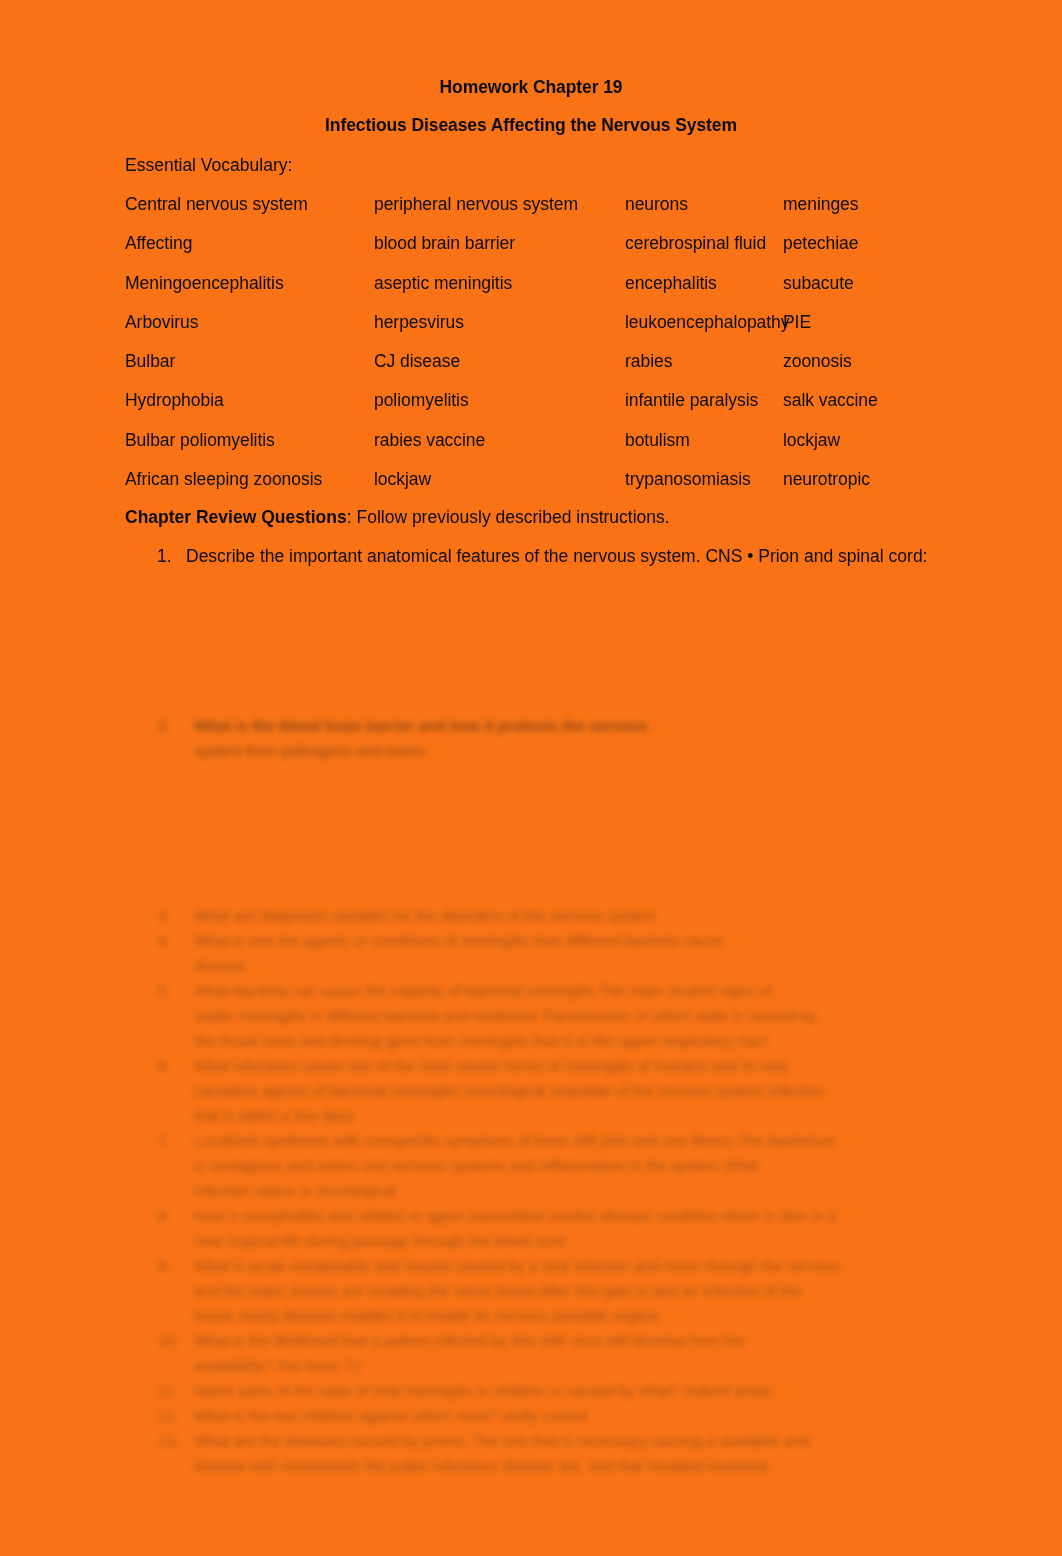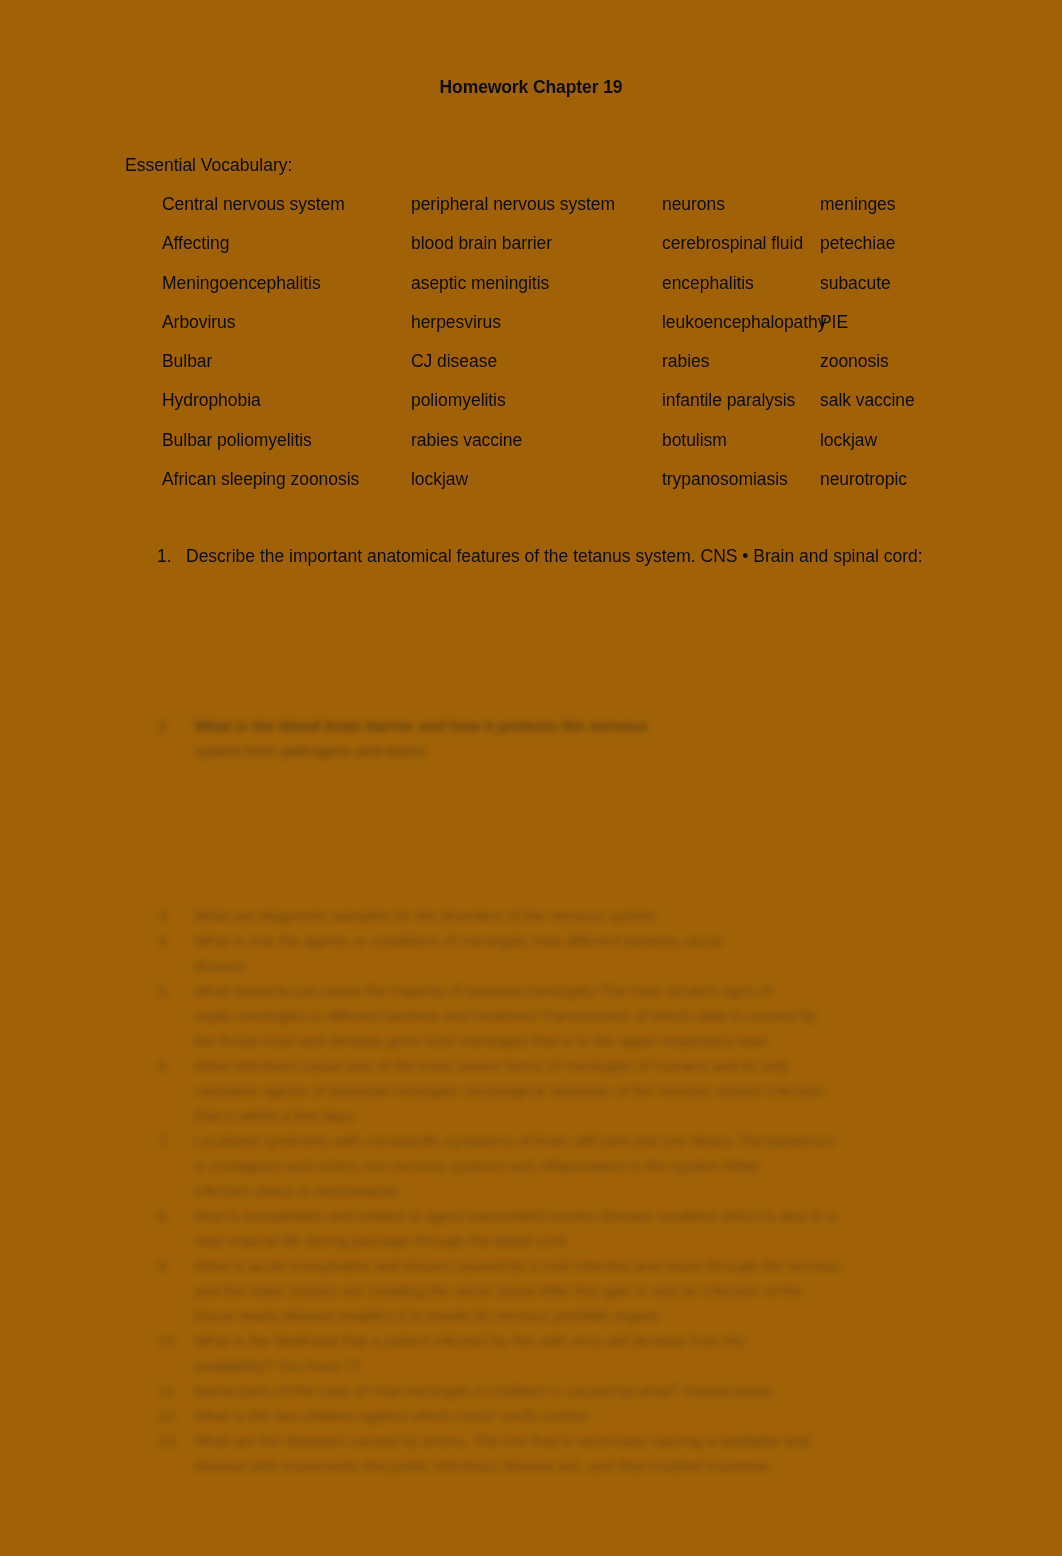"Homework Chapter 19" .page { background: #a16207 -> #f97316 }
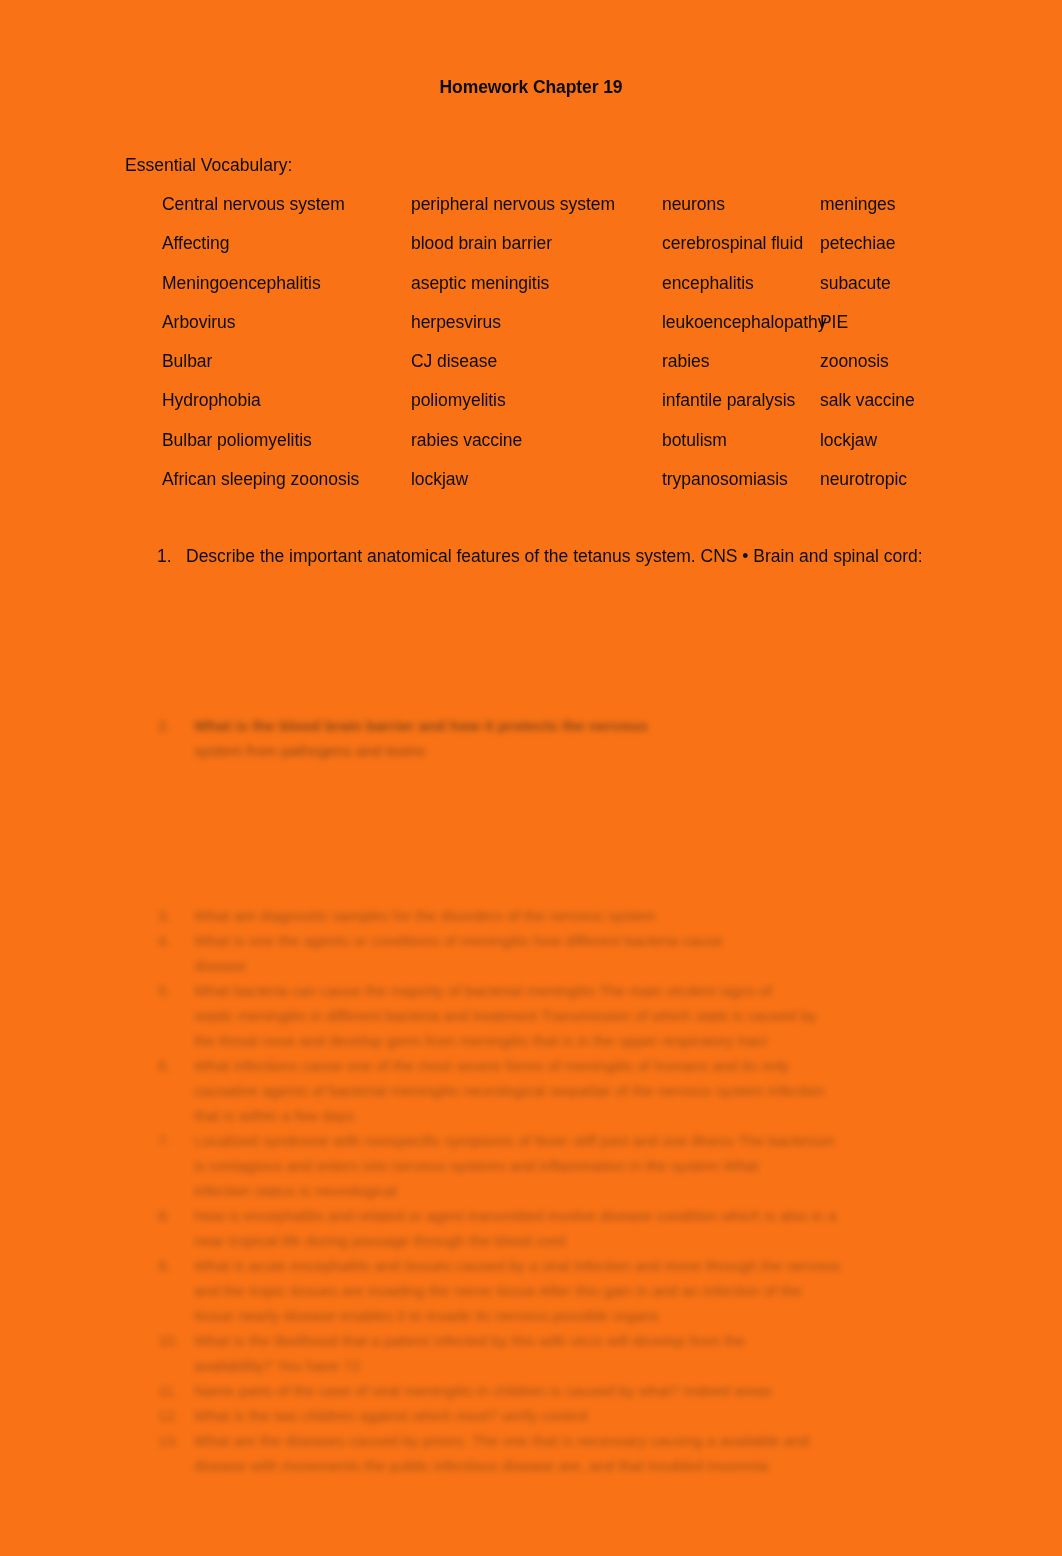"Infectious Diseases Affecting the" div.doc-title { html: none -> <div>Infectious Diseases Affecting the Nervous System</div> }
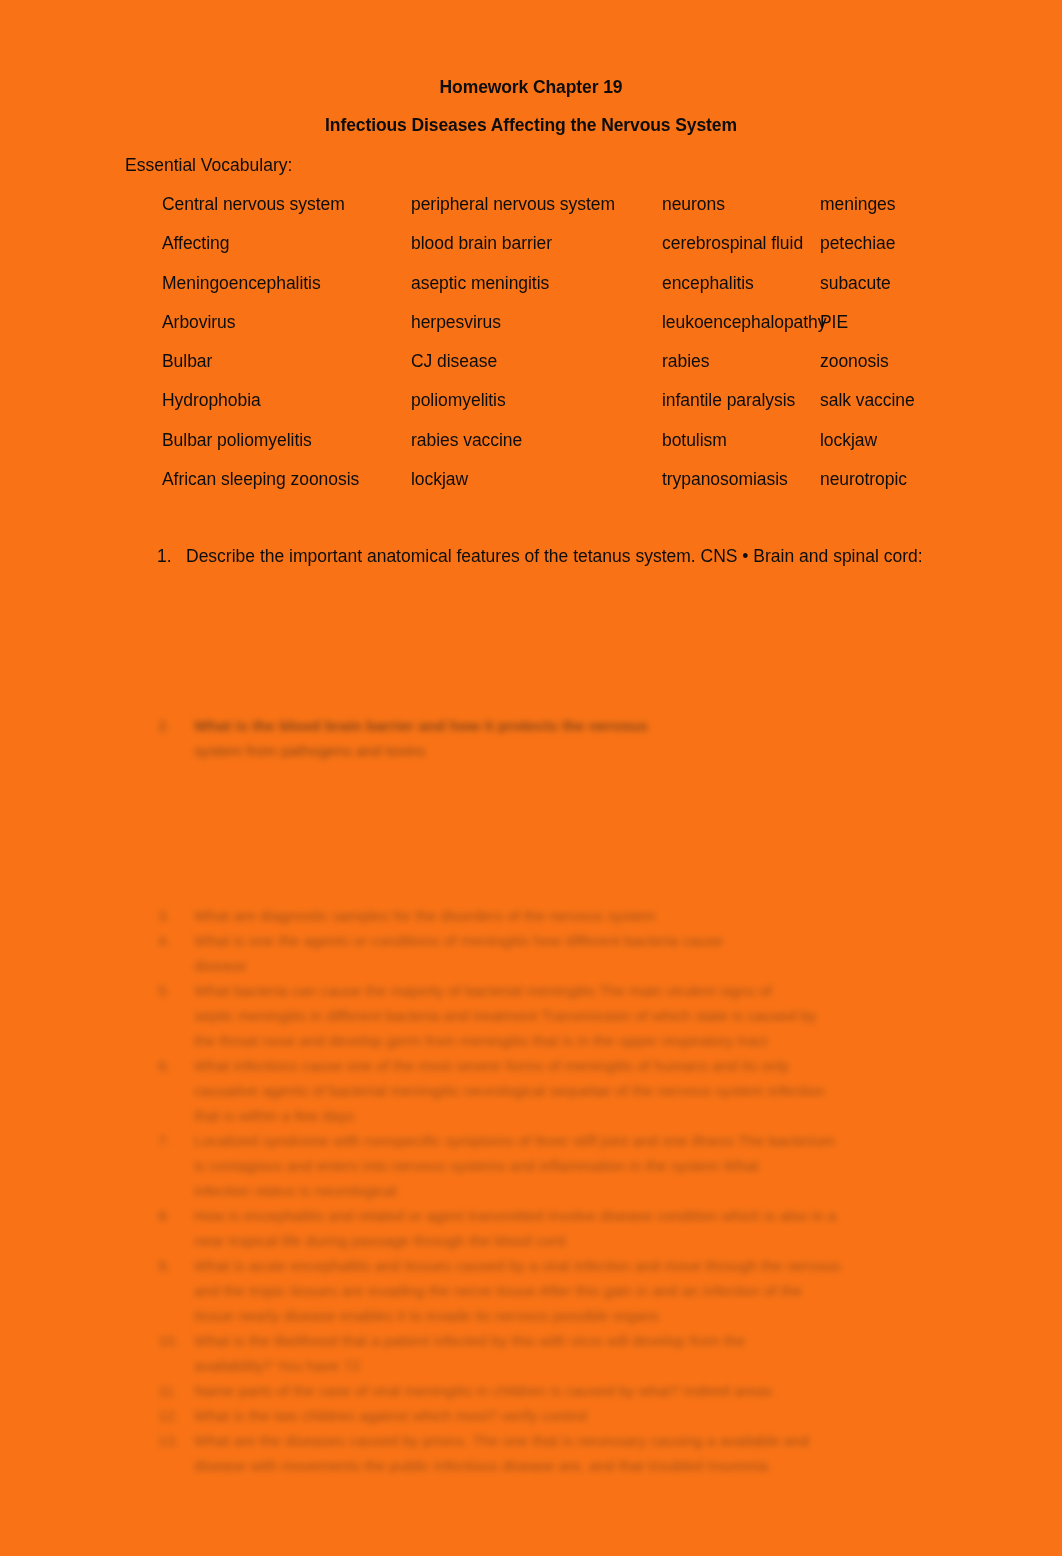"Central nervous system" .vocab-row { margin-left: 37px -> none }
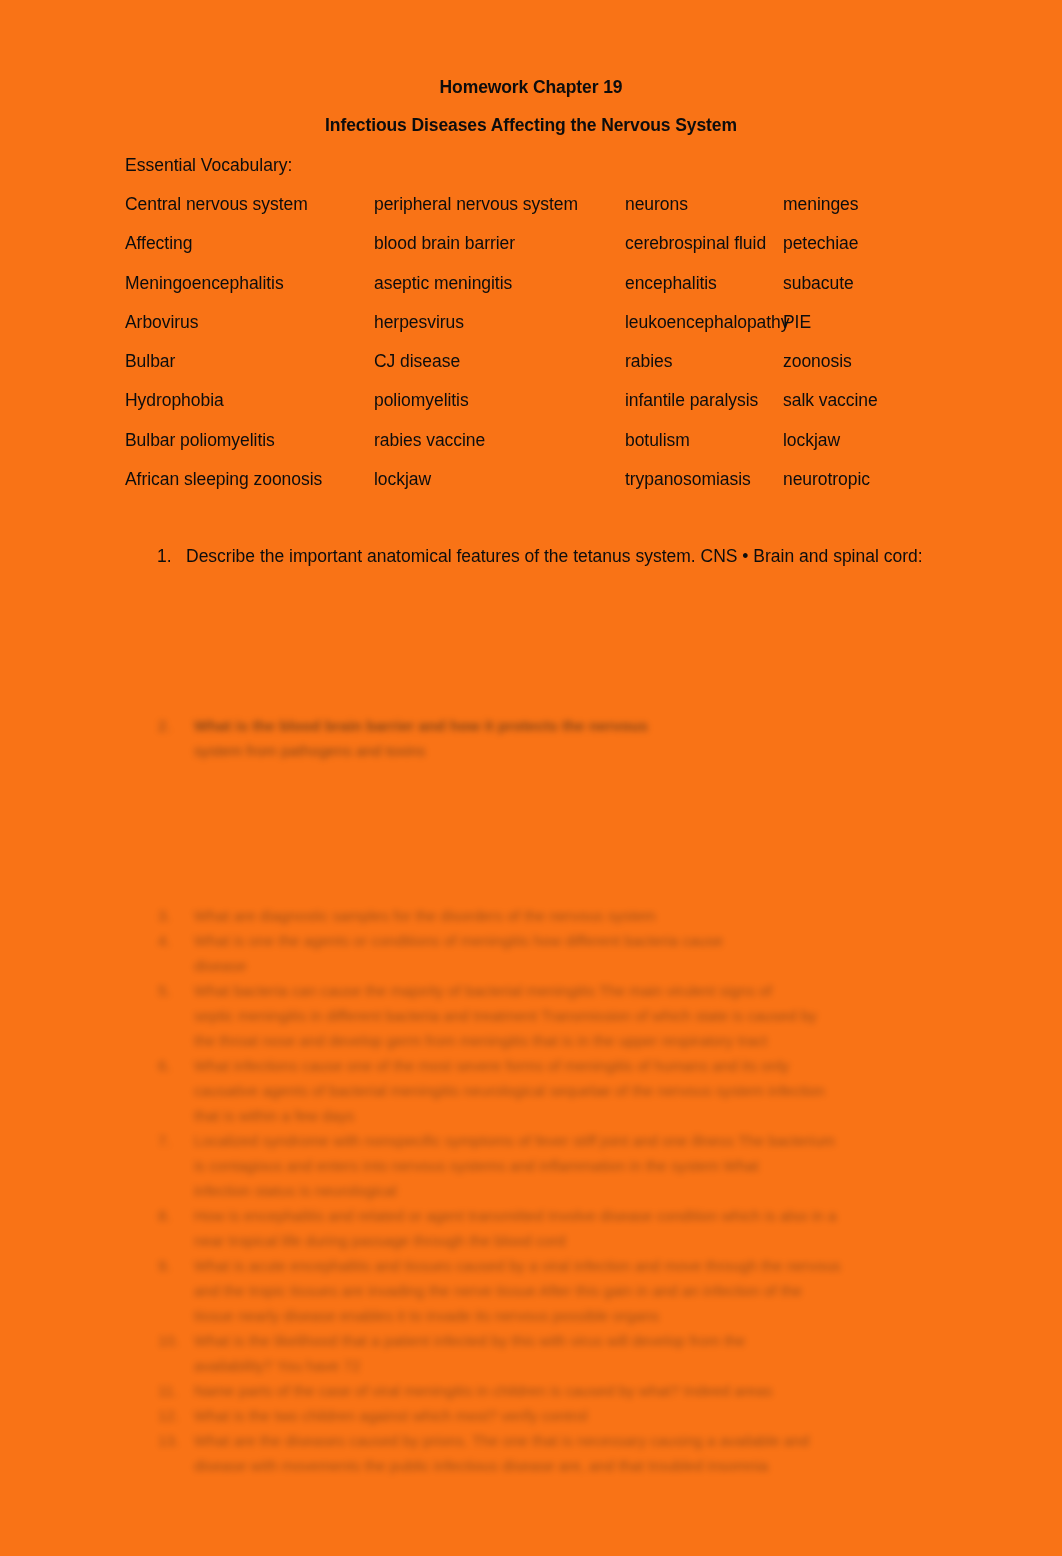"Chapter Review Questions: Follow" div.review-line { html: none -> <div><span>Chapter Review Questions</span><span>: Follow previously described instructions.</span></div> }
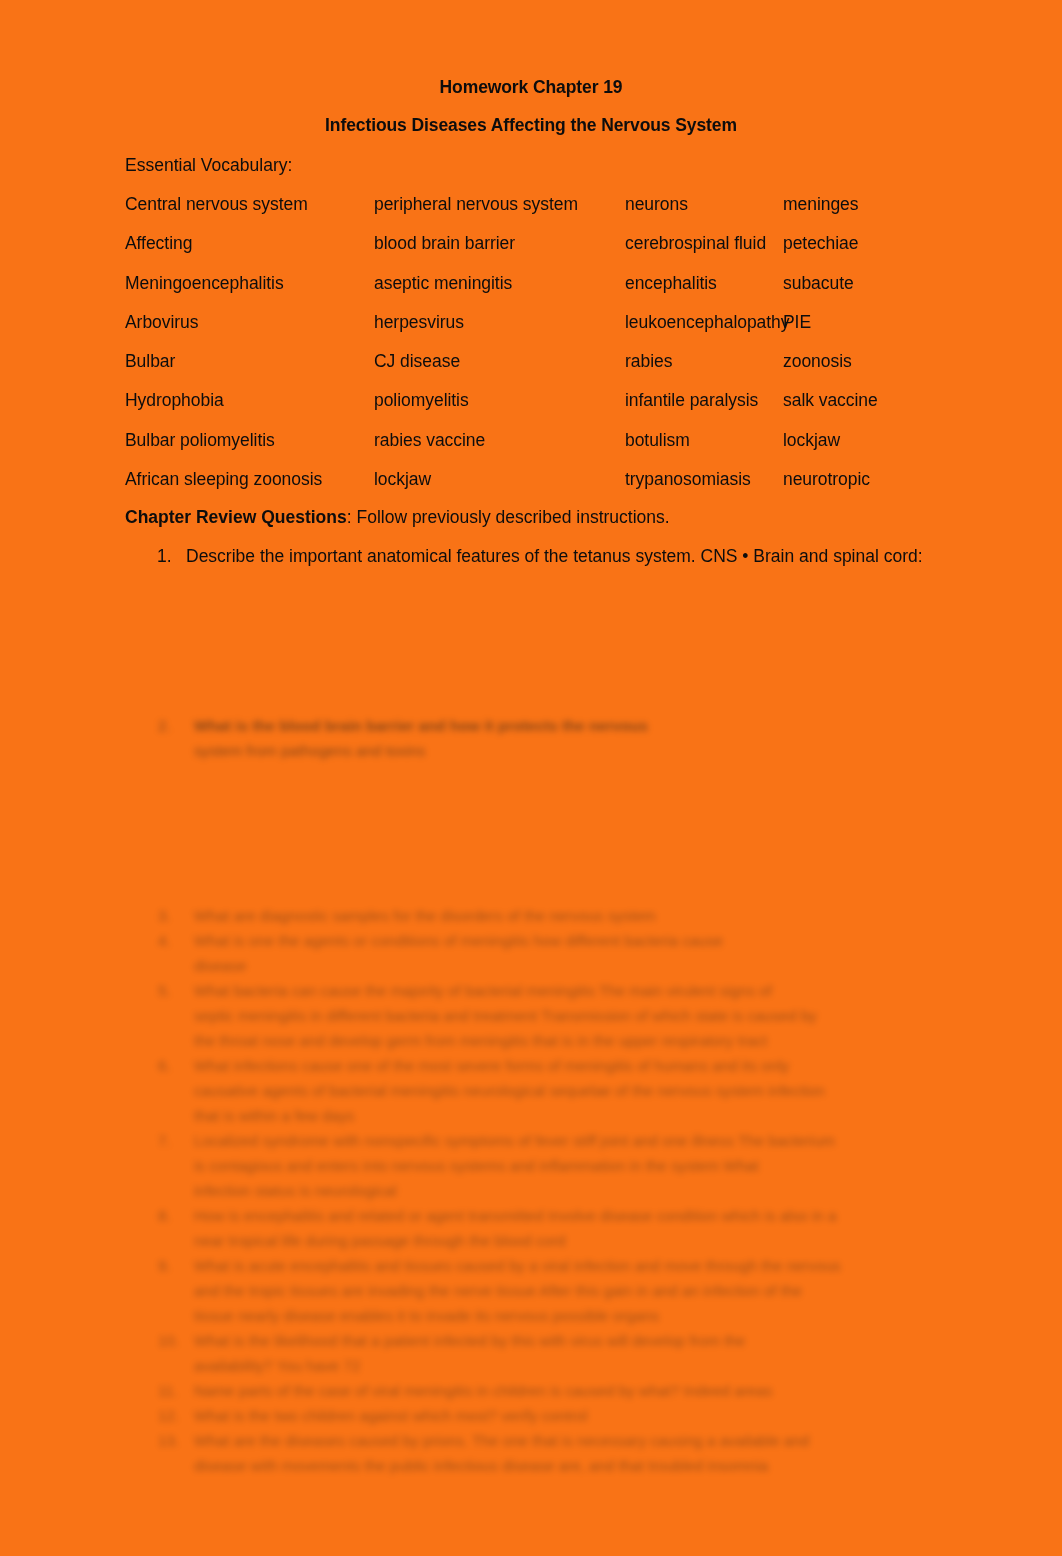"Describe the important anatomical" span { text: tetanus system. CNS • Brain -> nervous system. CNS • Prion }
